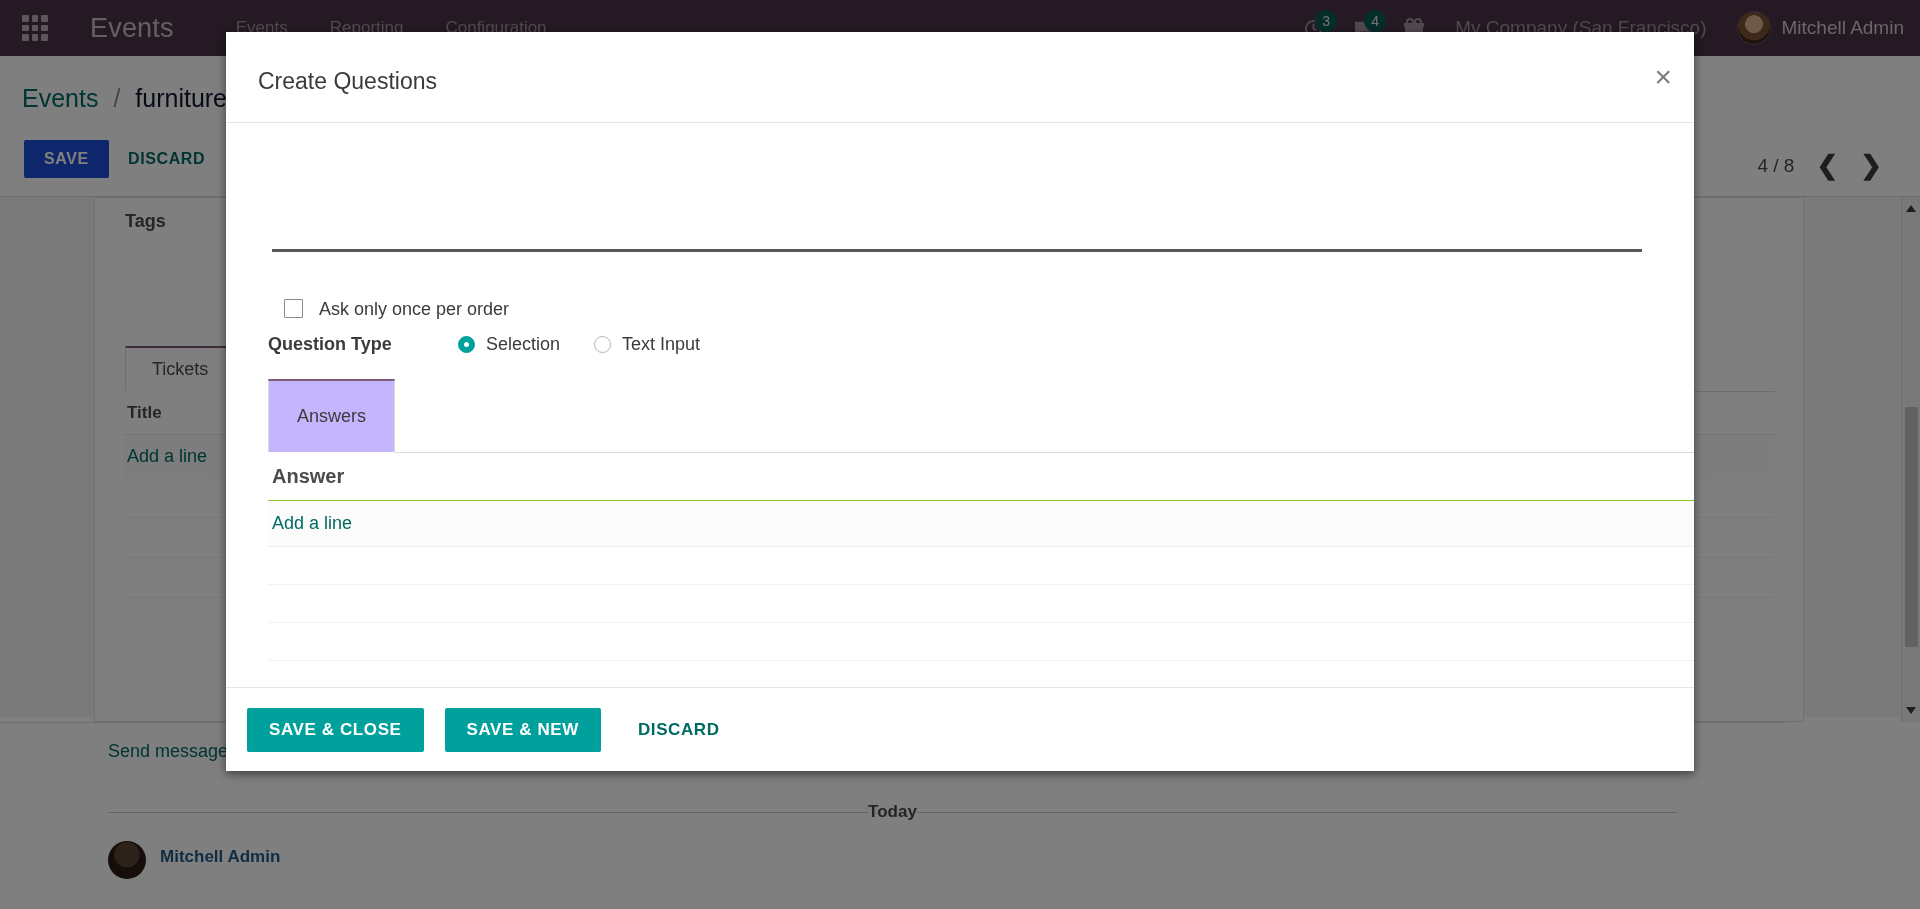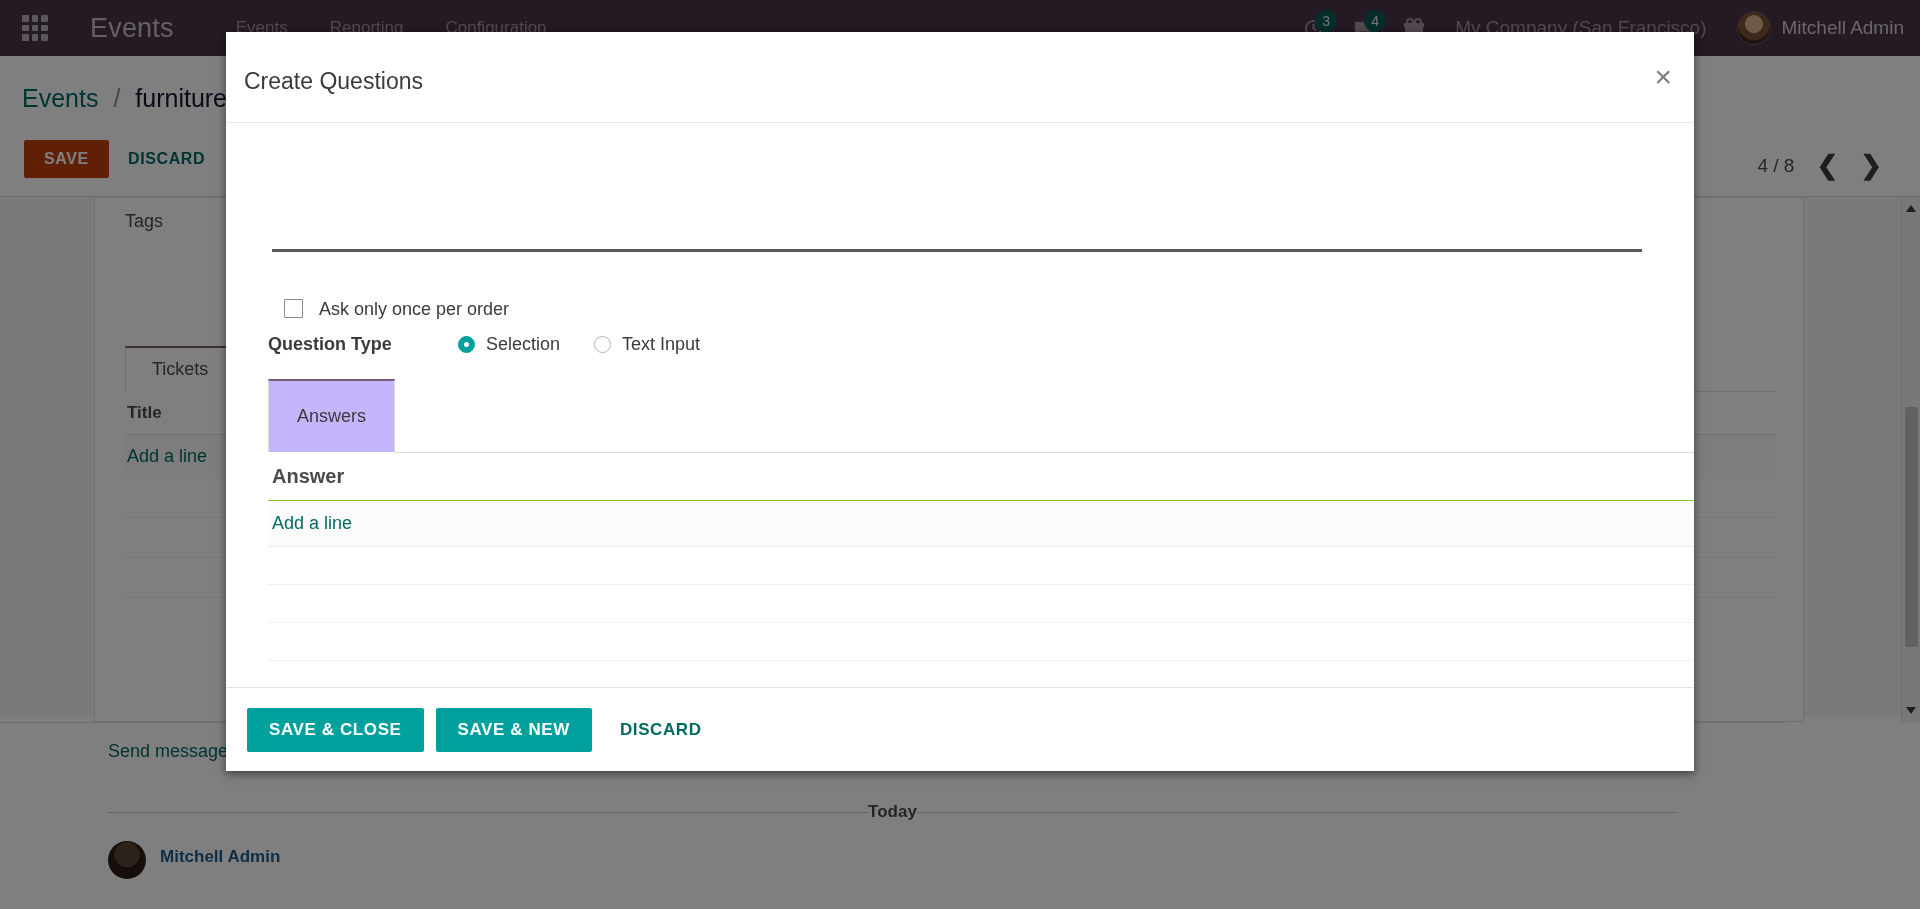"Create Questions" .modal-title { left: 18px -> 32px }
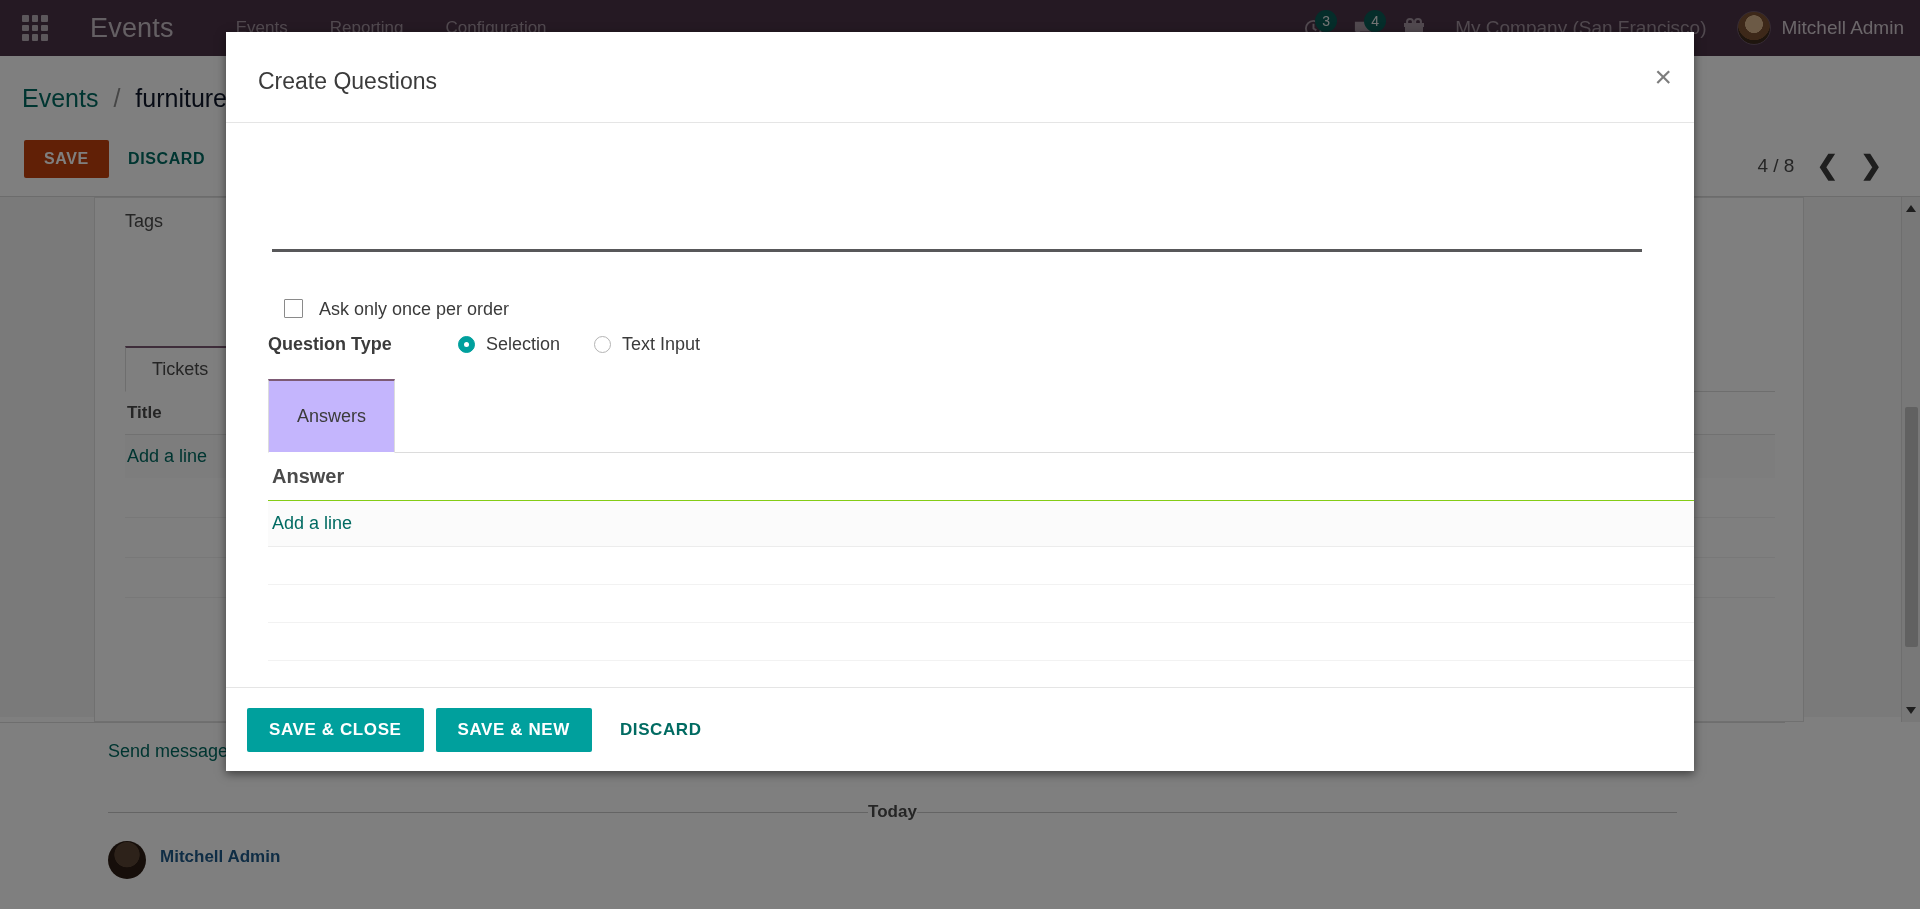"SAVE" .btn-save { background: #c2410c -> #1d4ed8 }
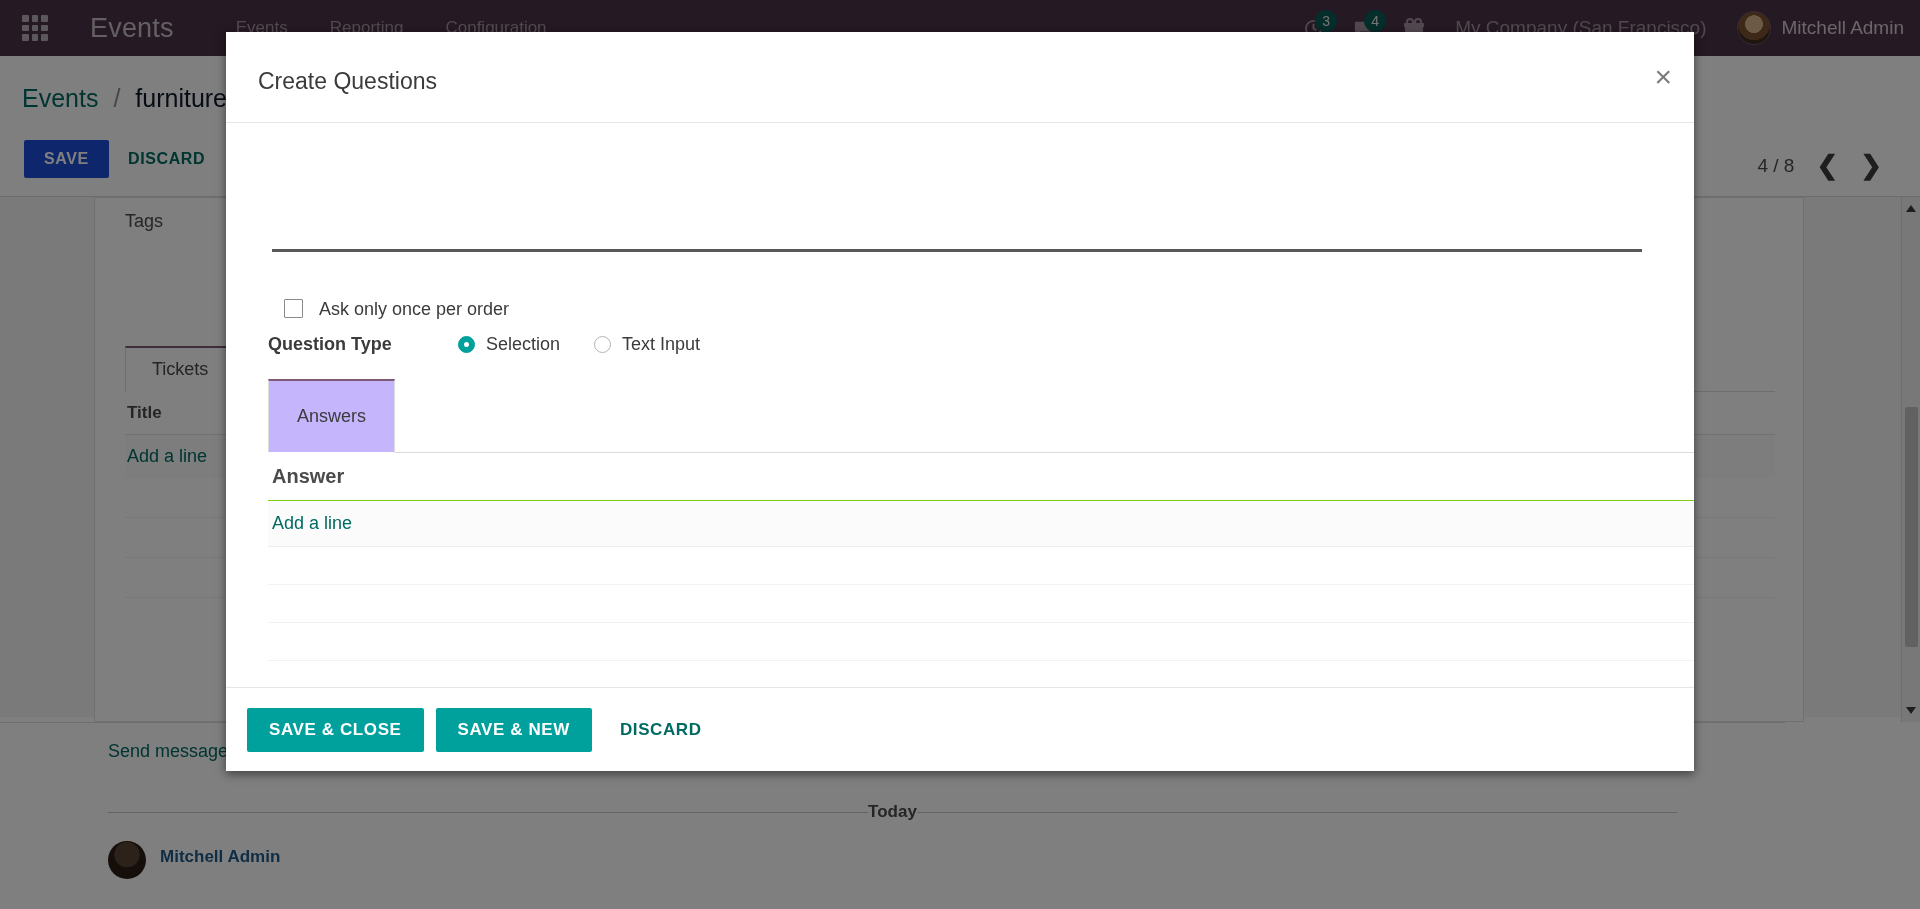"Tags" .lbl-tags { font-weight: 400 -> 700 }
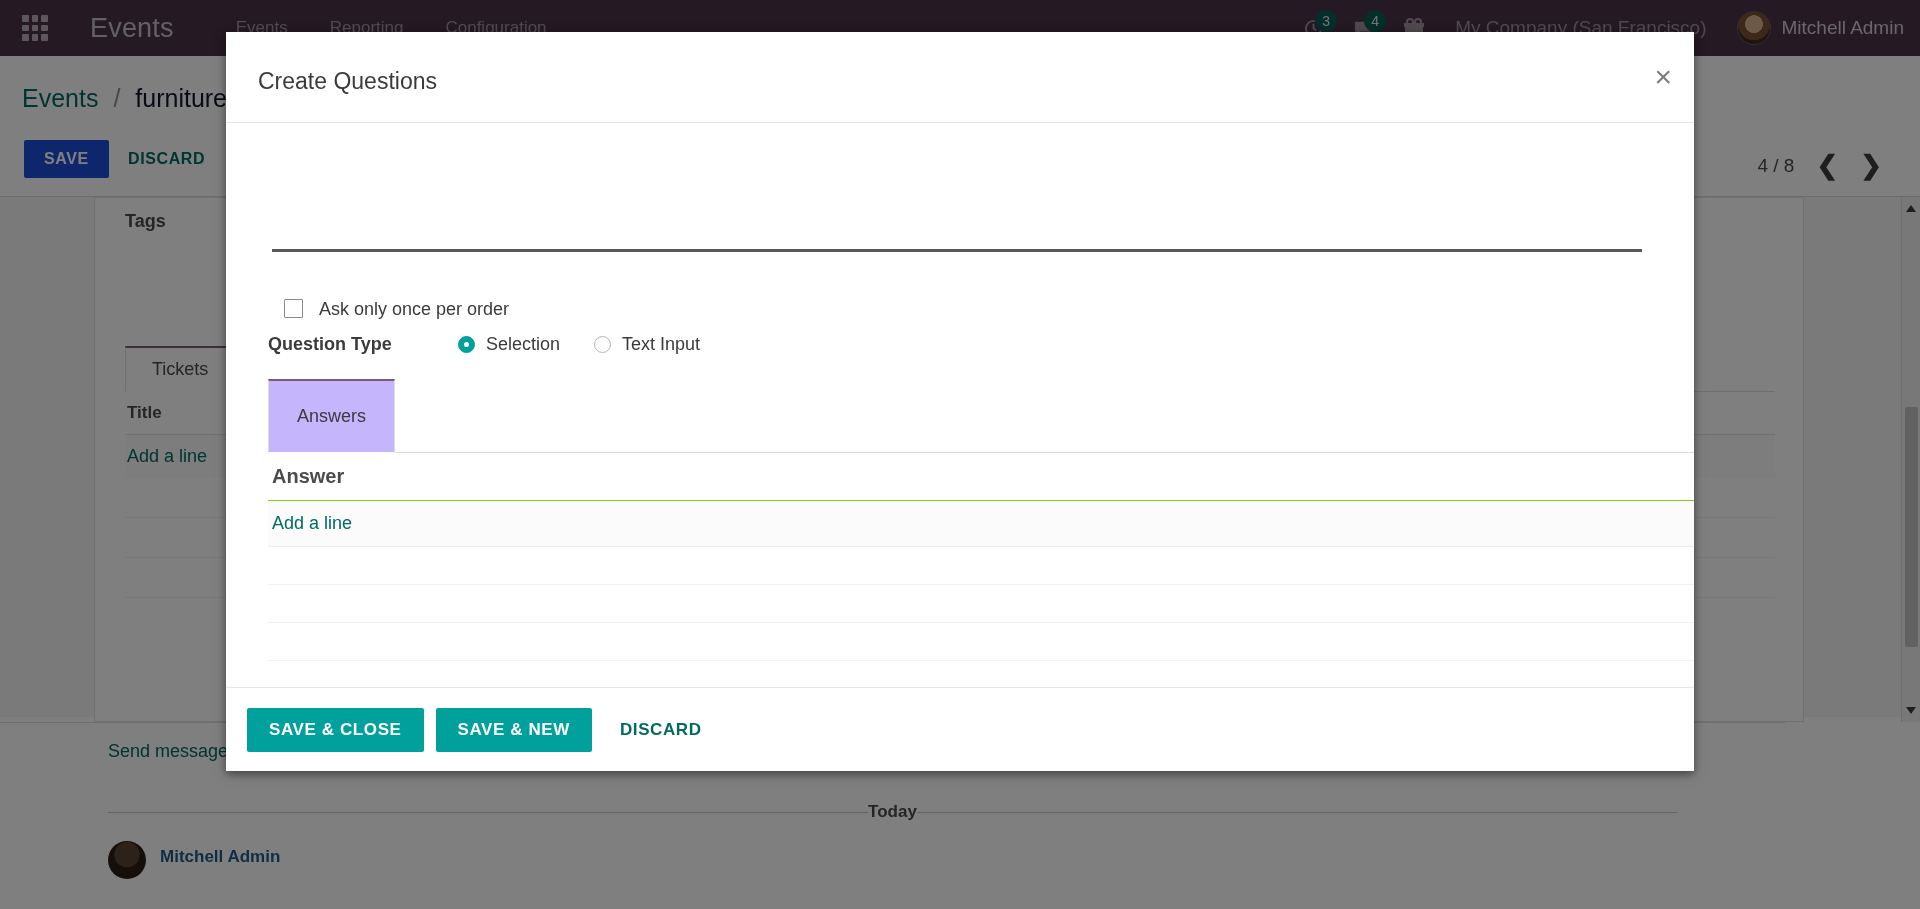"SAVE & CLOSE" .modal-footer { gap: 12px -> 21px }
